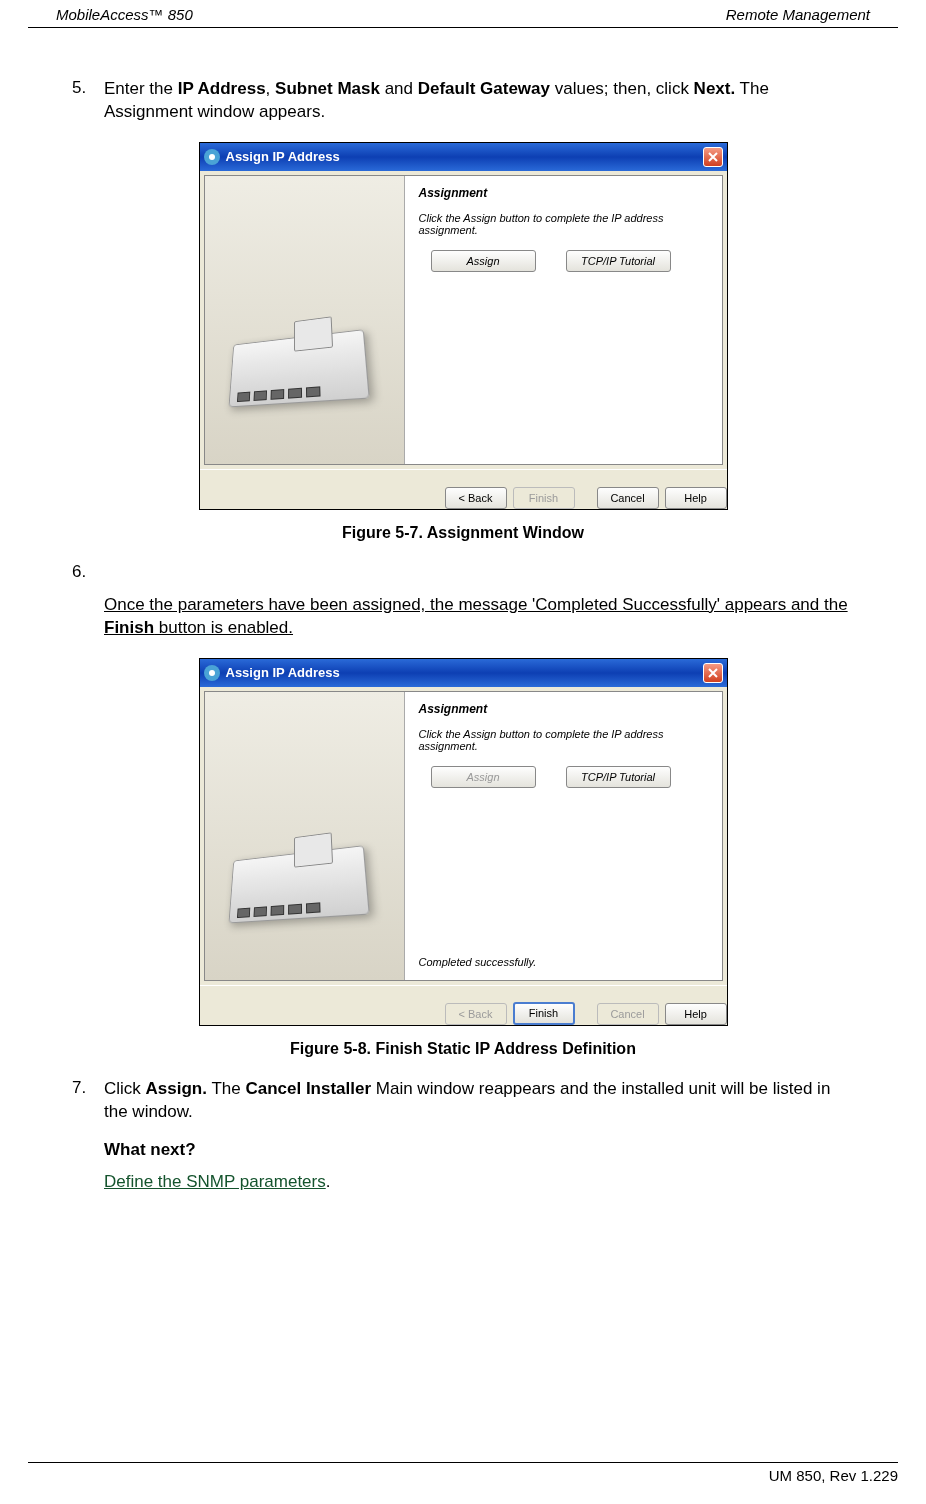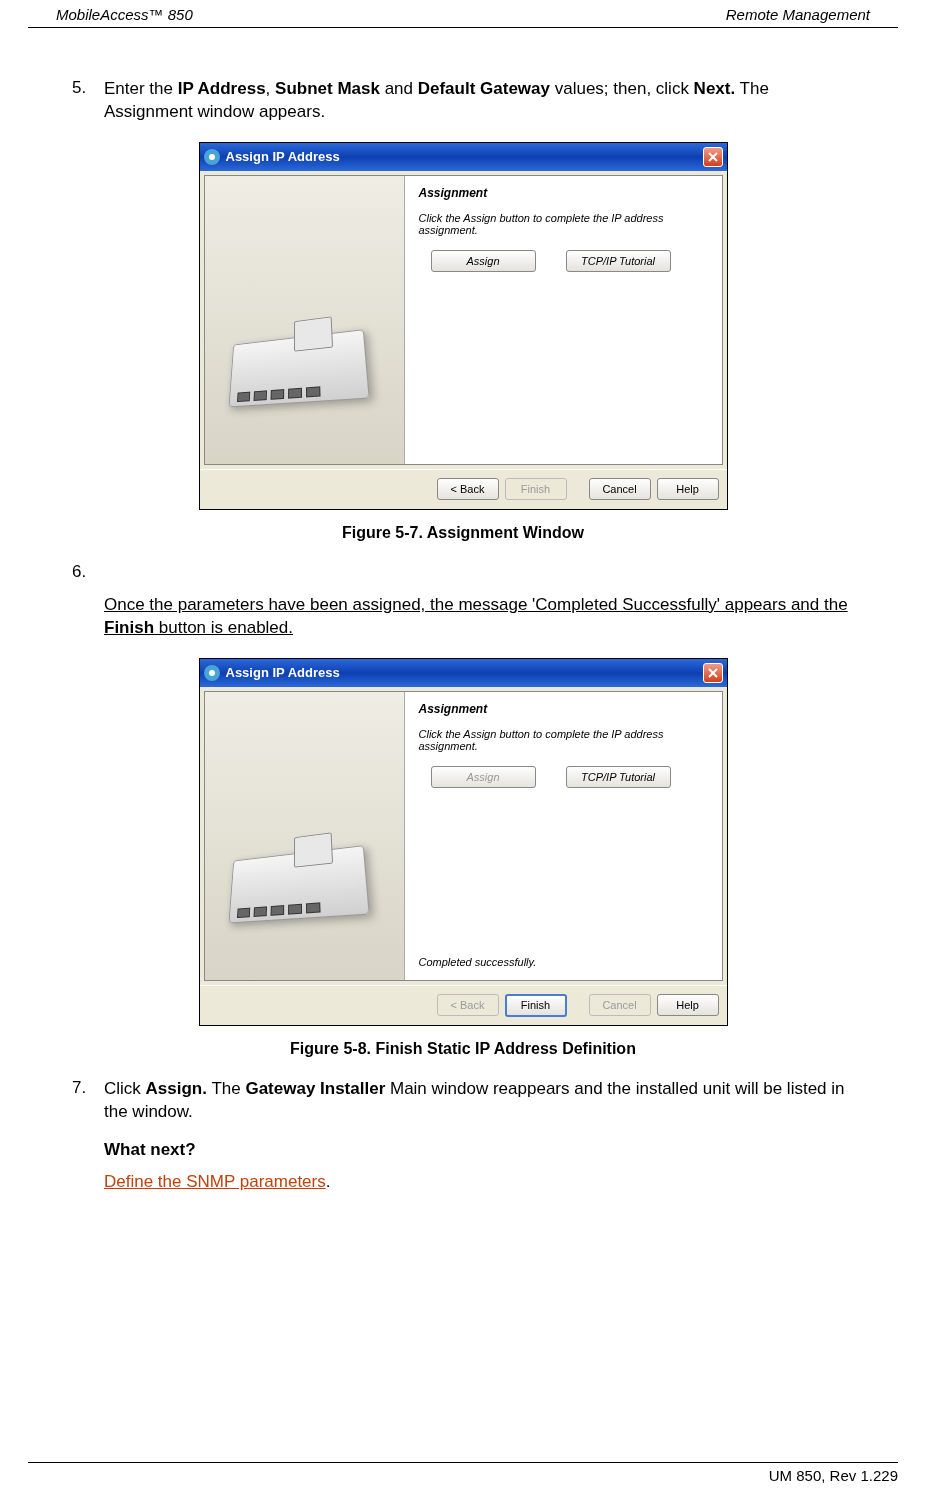"< Back" .dialog-footer { align-items: center -> flex-end; padding-right: 8px -> none }
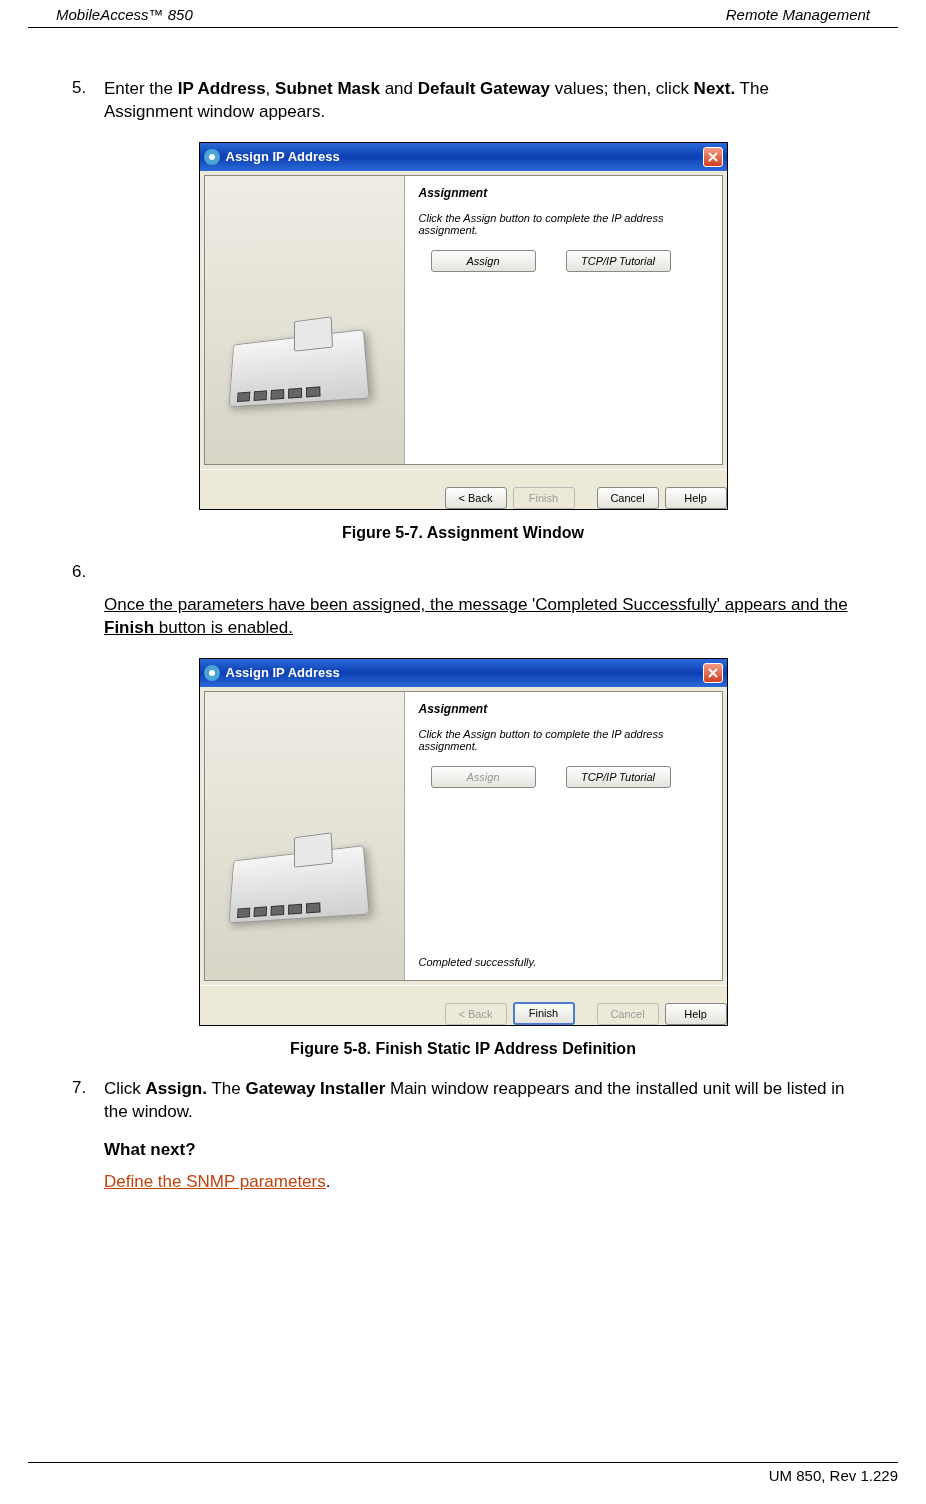"Gateway Installer" span.bold { text: Gateway -> Cancel }
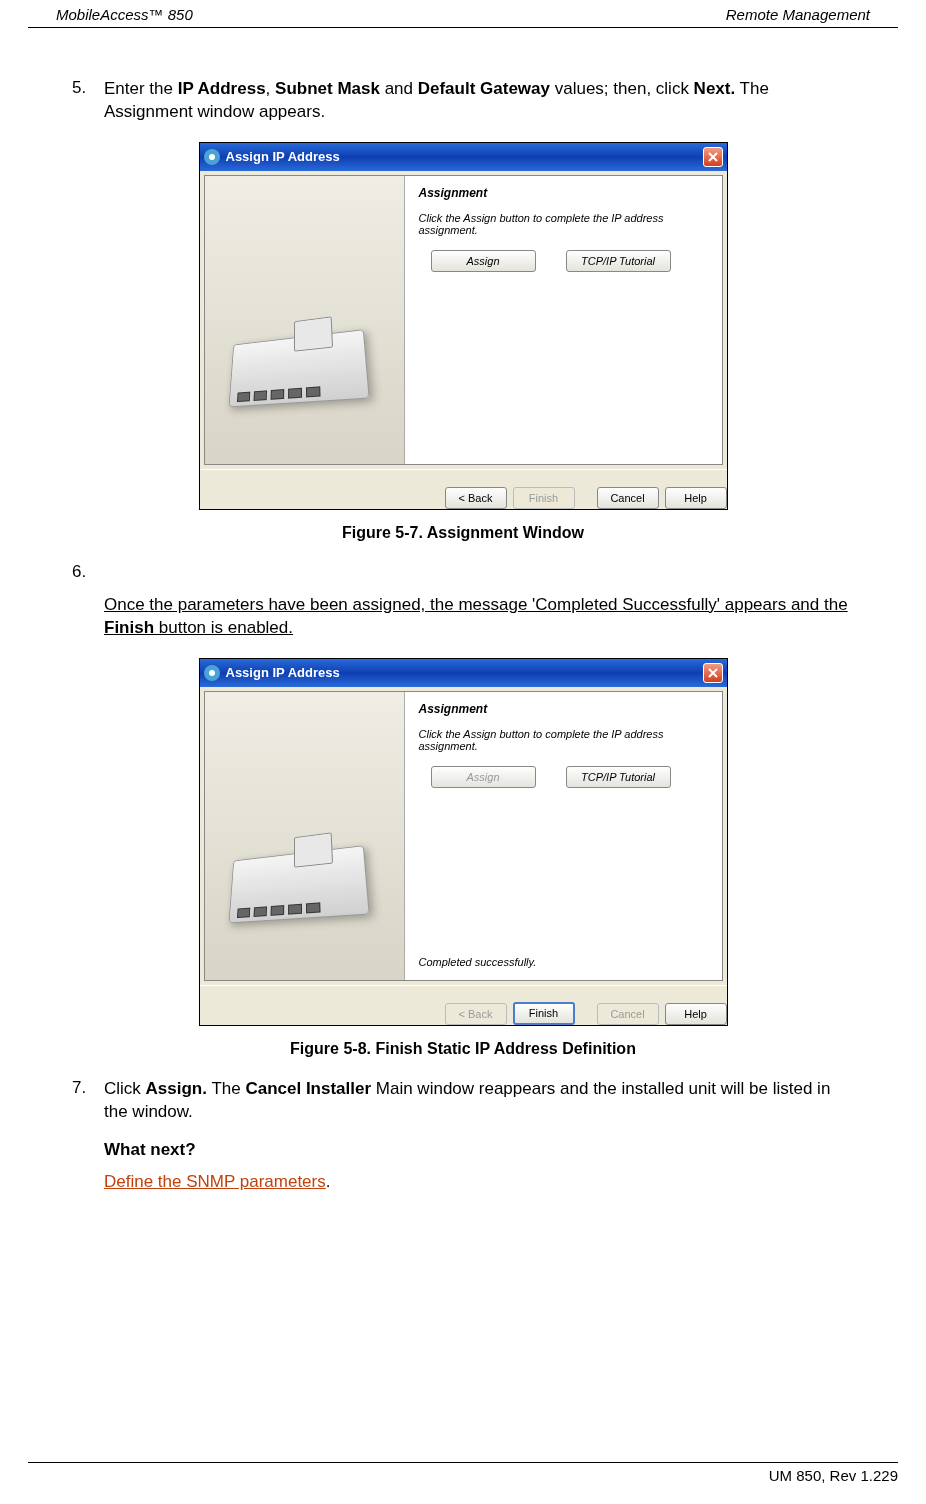"Define the SNMP parameters" .link-line a { color: #c2410c -> #14532d }
